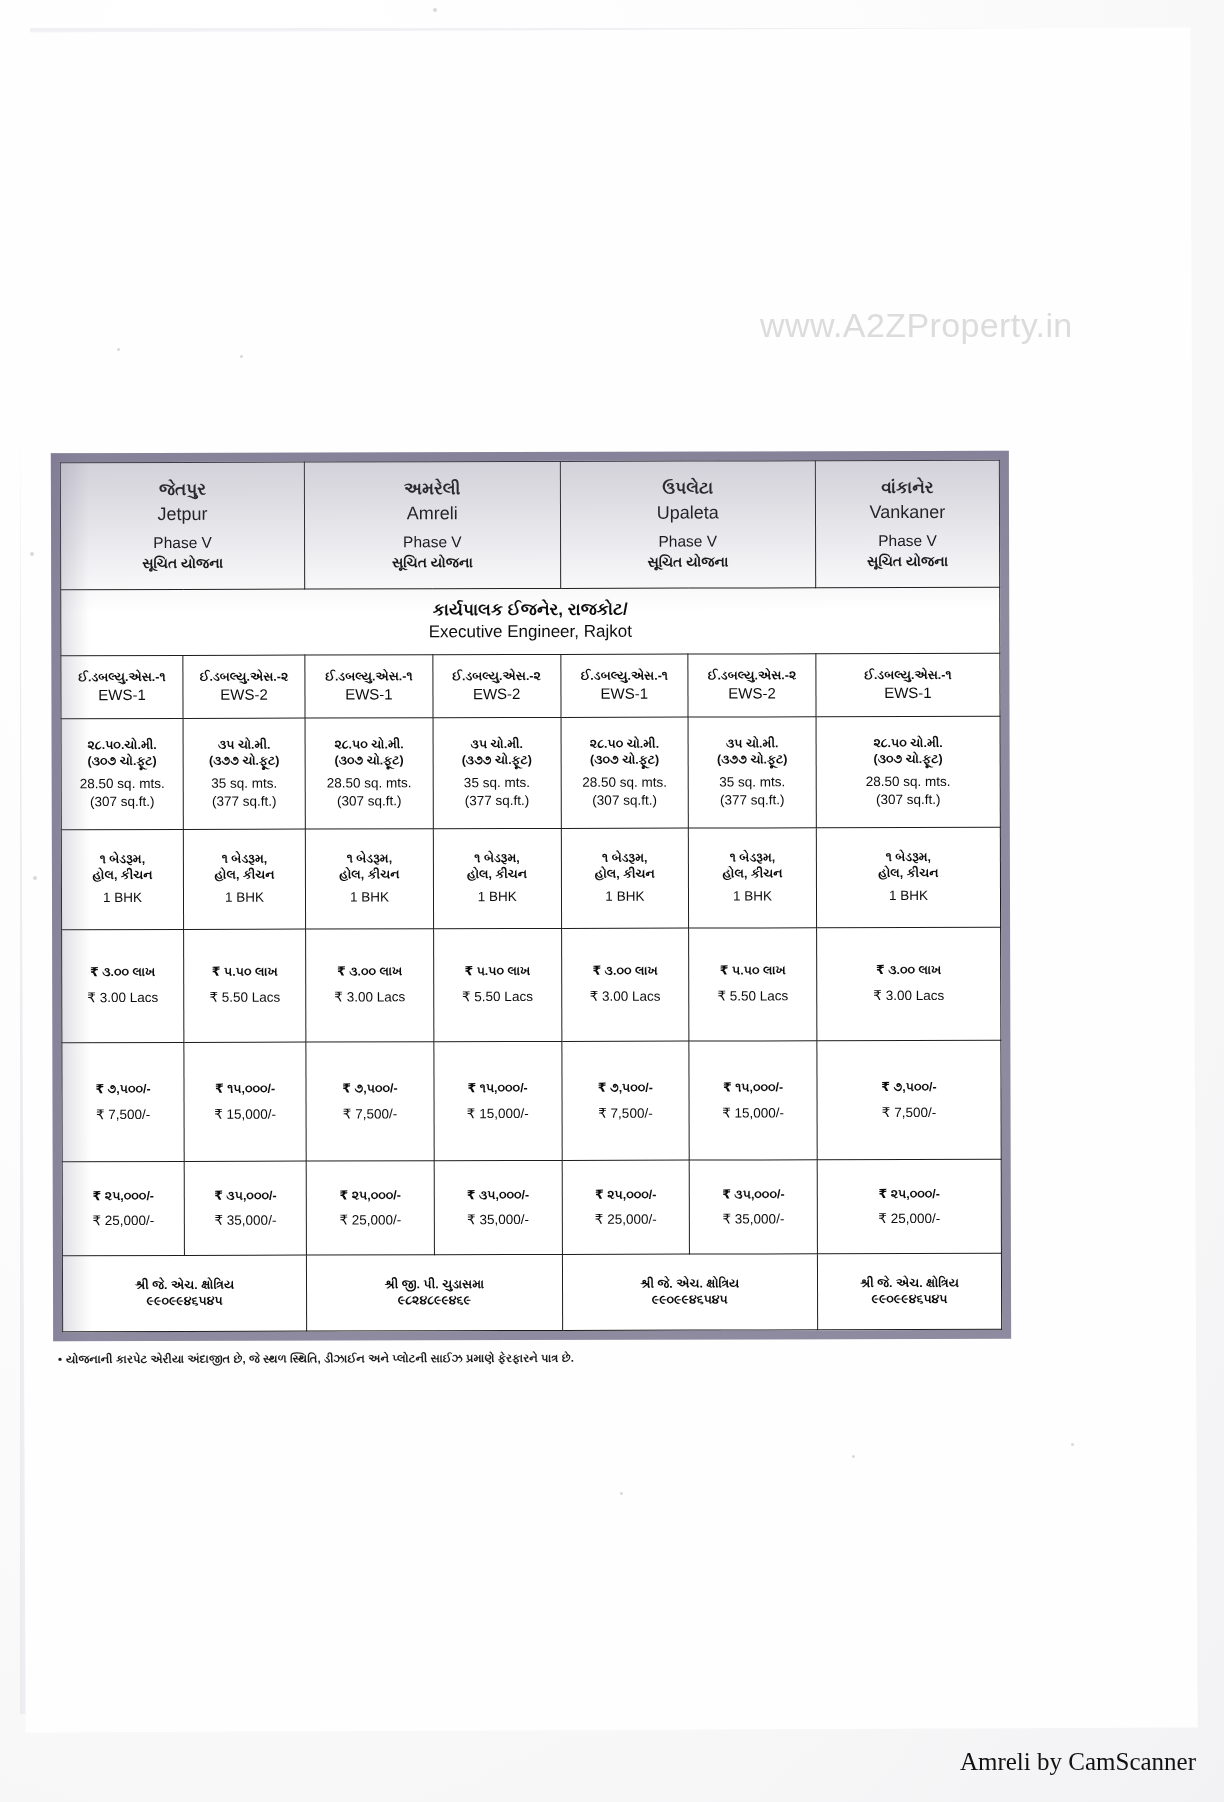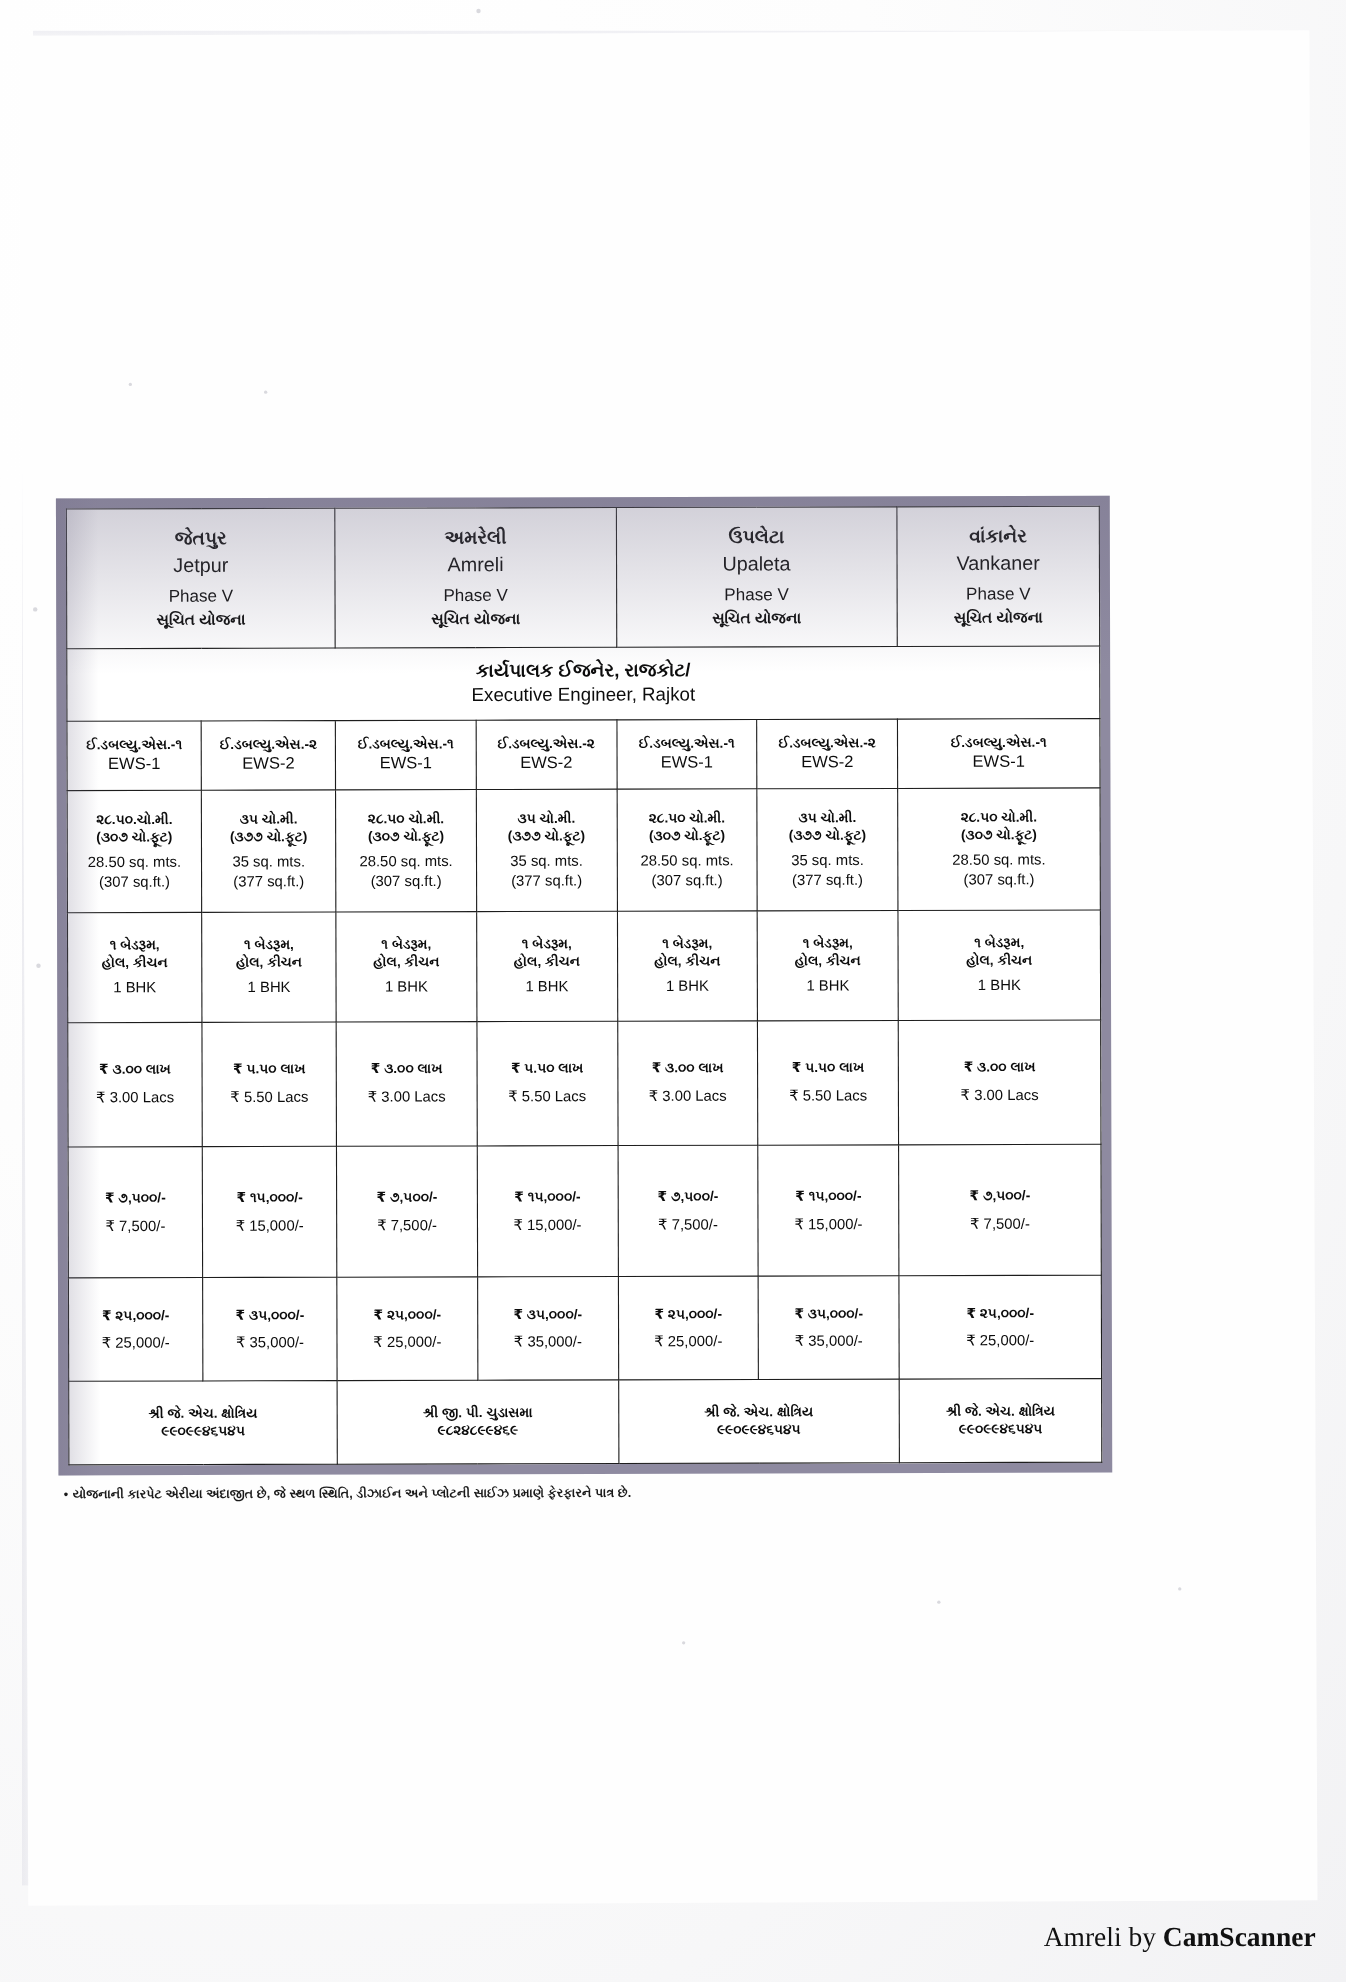"www.A2ZProperty.in" div.wm-top { html: none -> <div>www.A2ZProperty.in</div> }
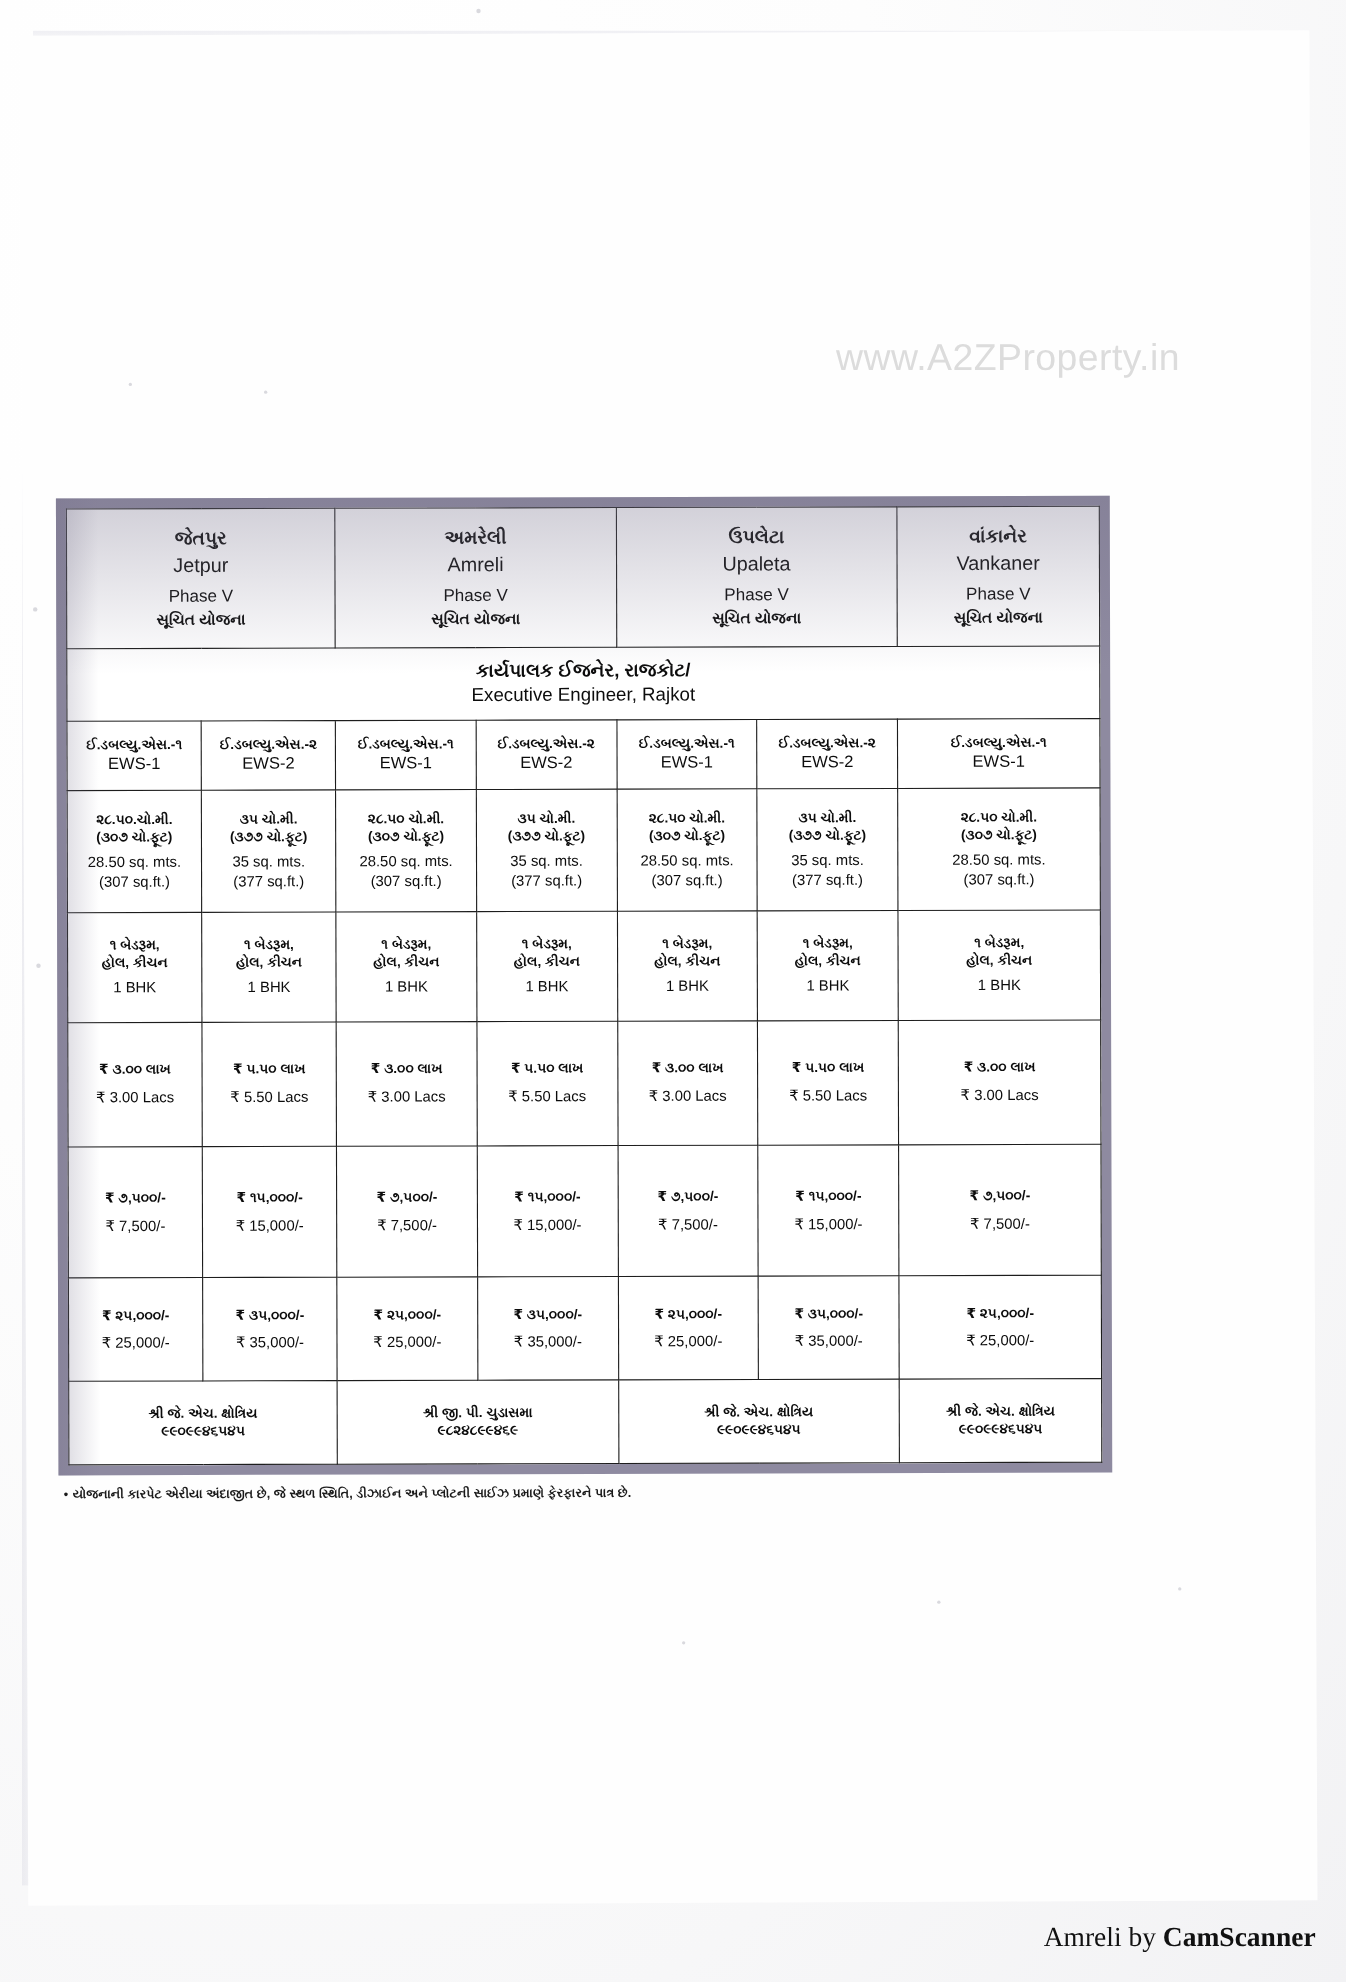"CamScanner" .scanfoot .brand { font-weight: bold -> normal }
